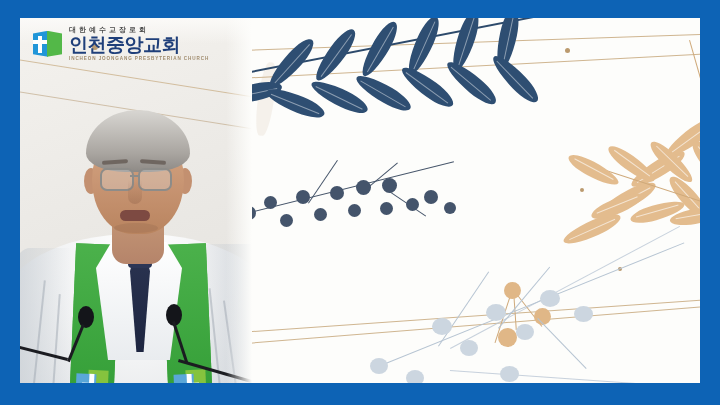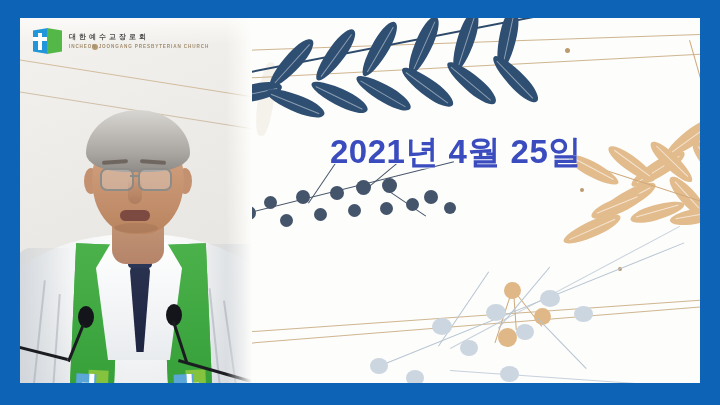"인천중앙교회" div { html: none -> <div>인천중앙교회</div> }
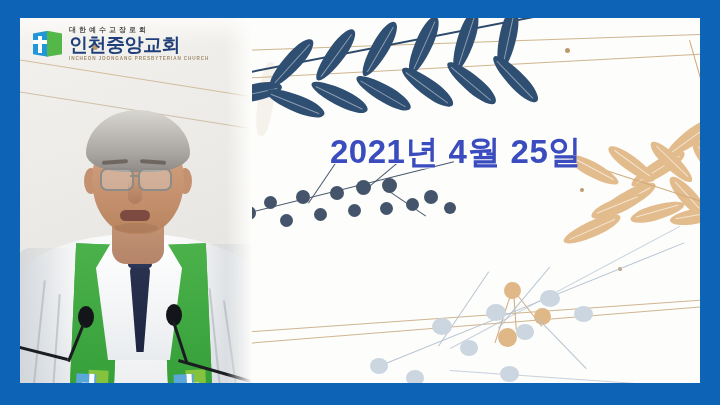"2021년 4월 25일" div { html: <div>2021년 4월 25일</div> -> none }
